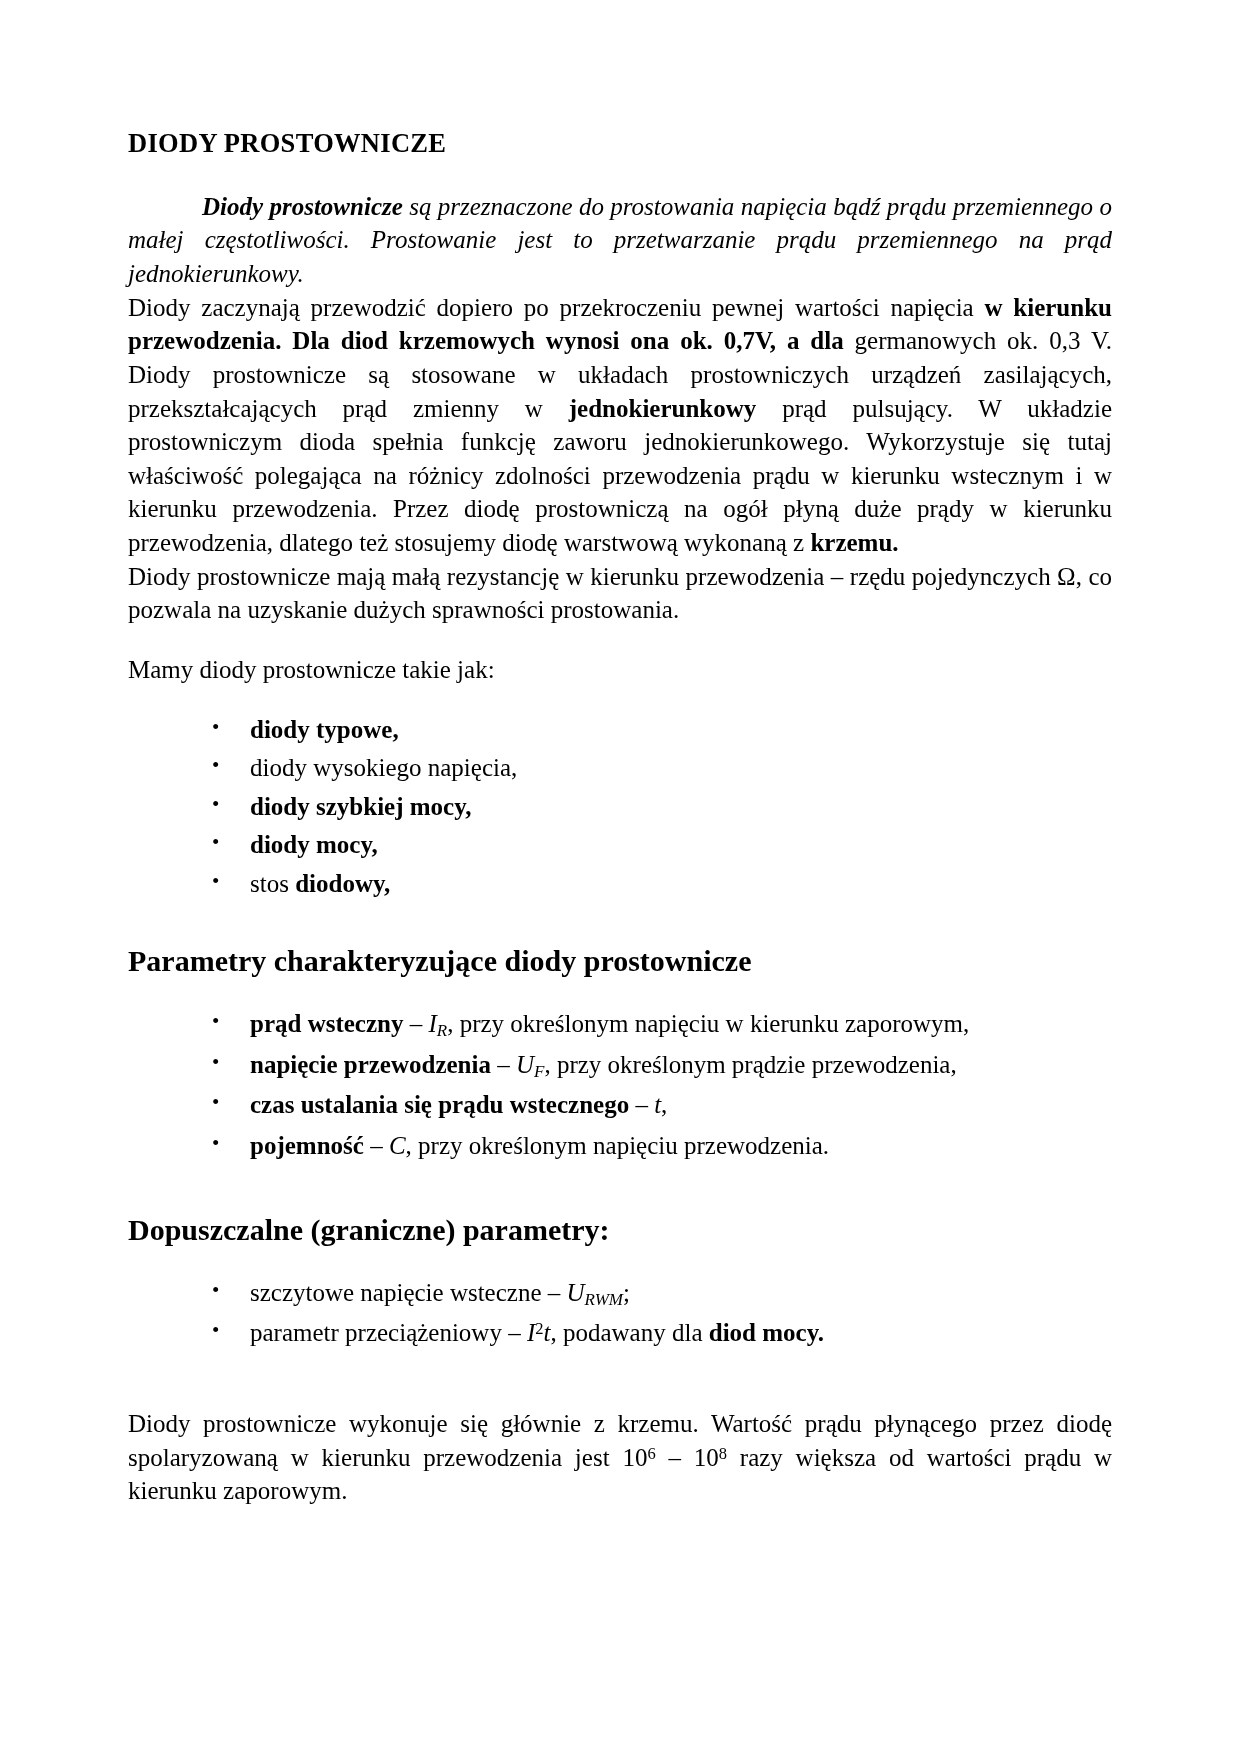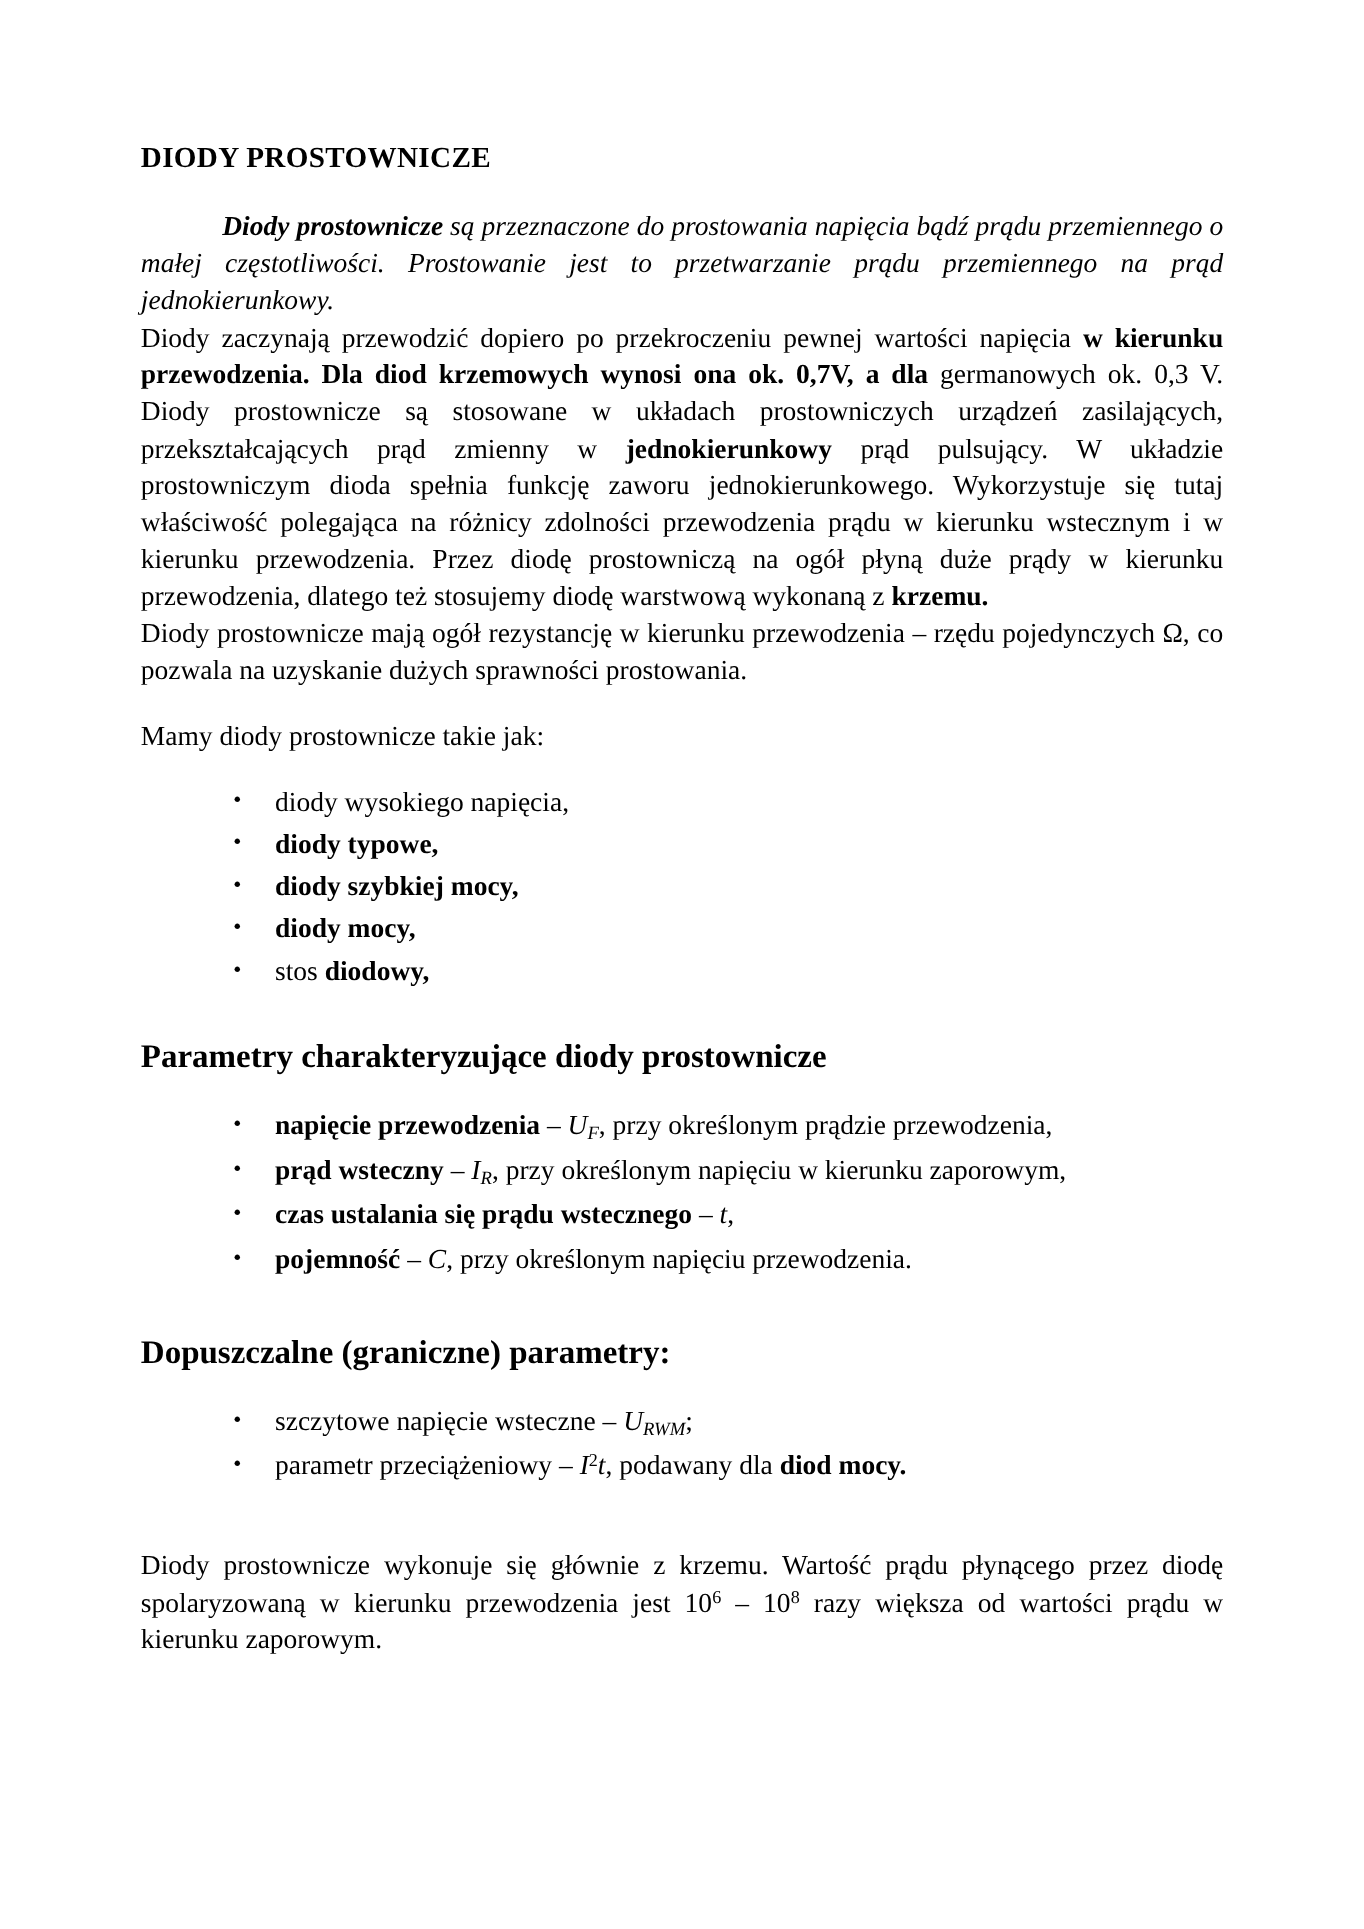"Diody prostownicze mają ogół rezystancję" p.para { text: ogół -> małą }
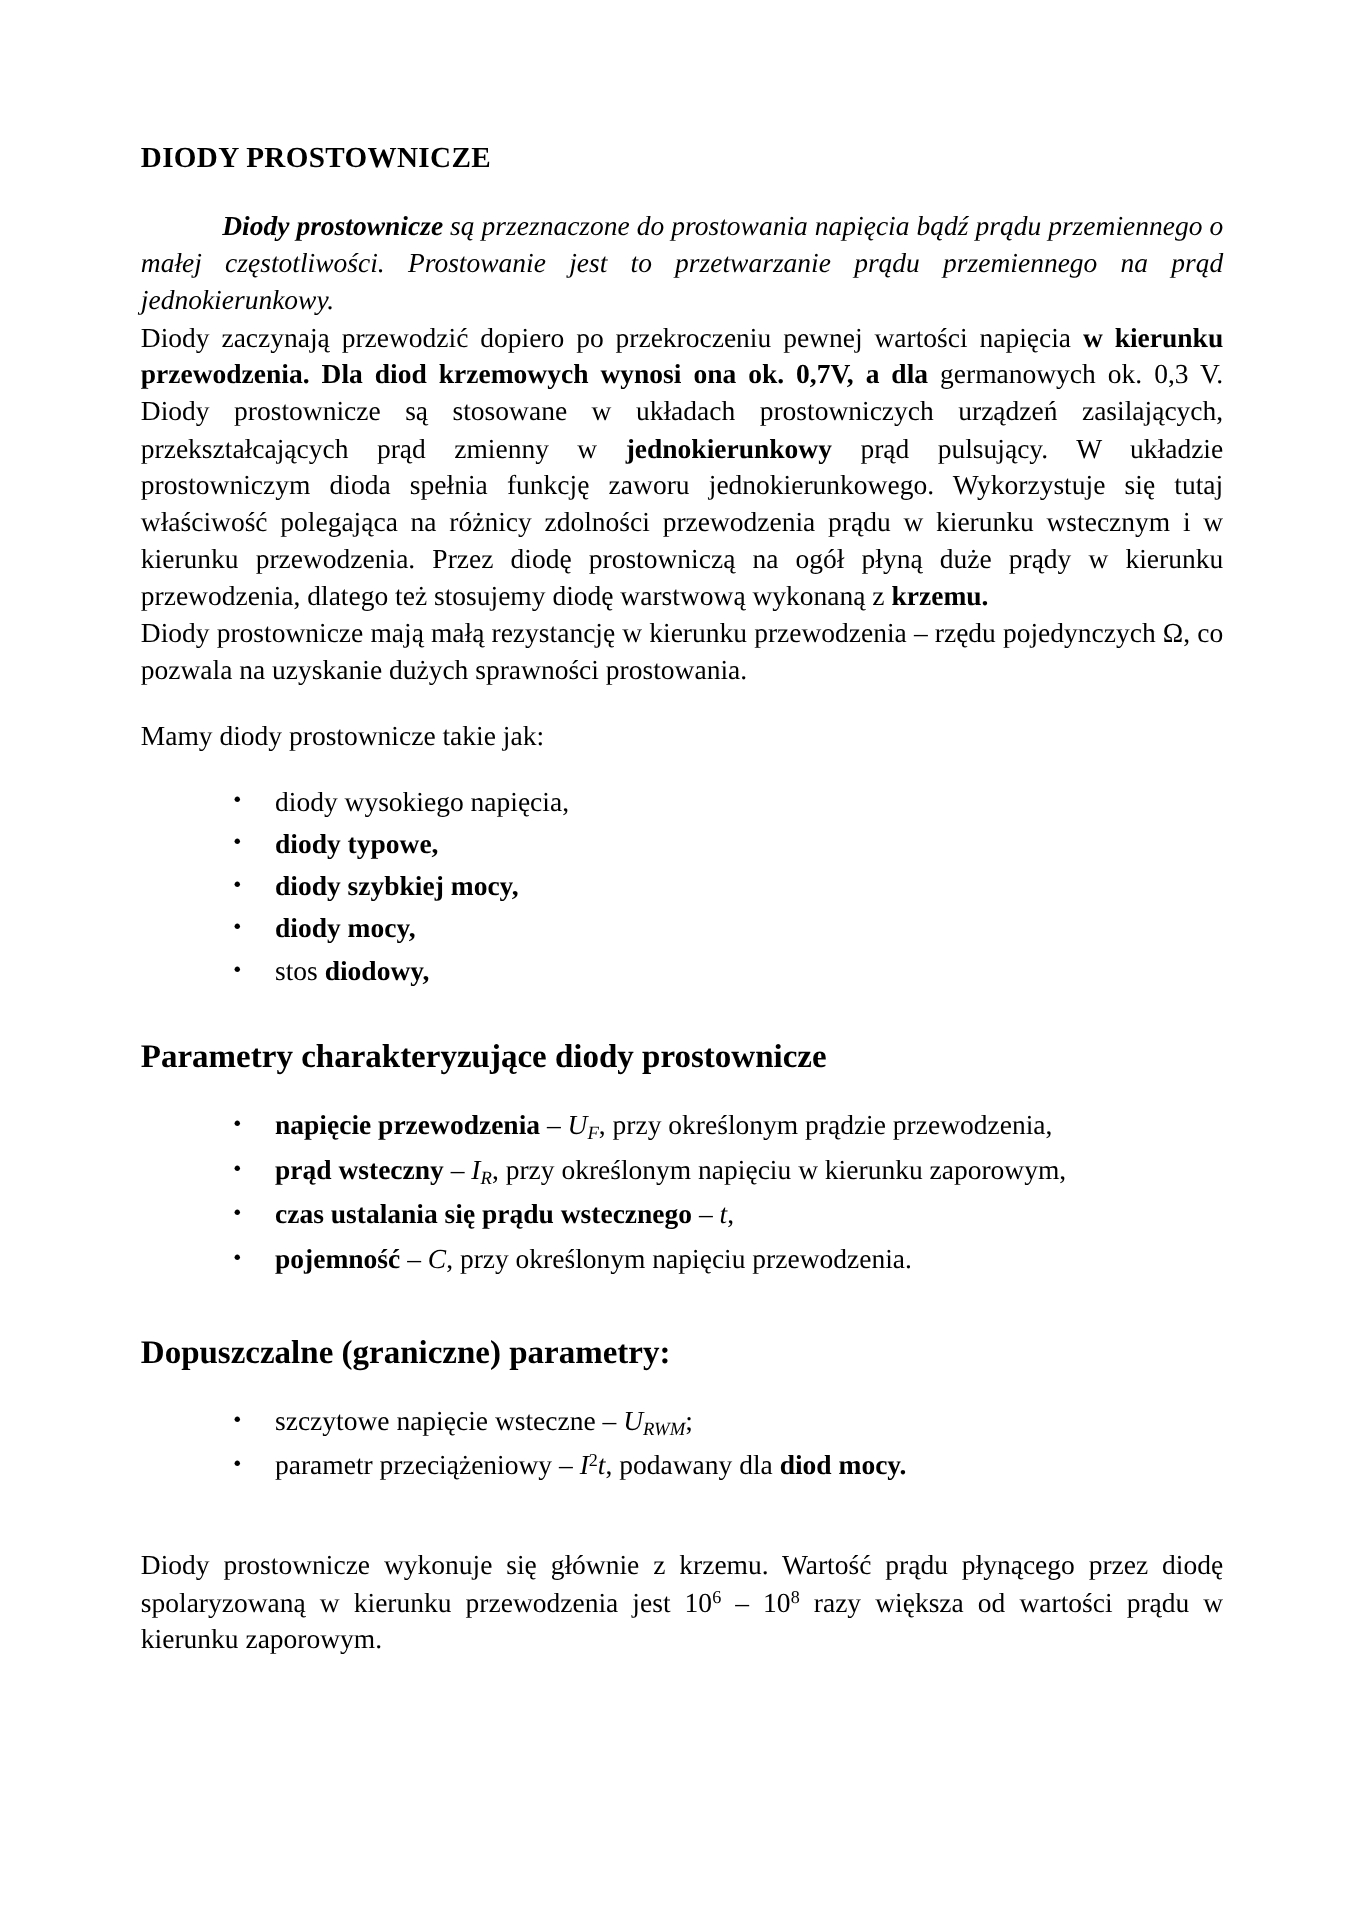"diody wysokiego napięcia," li { order: before "diody typowe," -> after "diody typowe," }
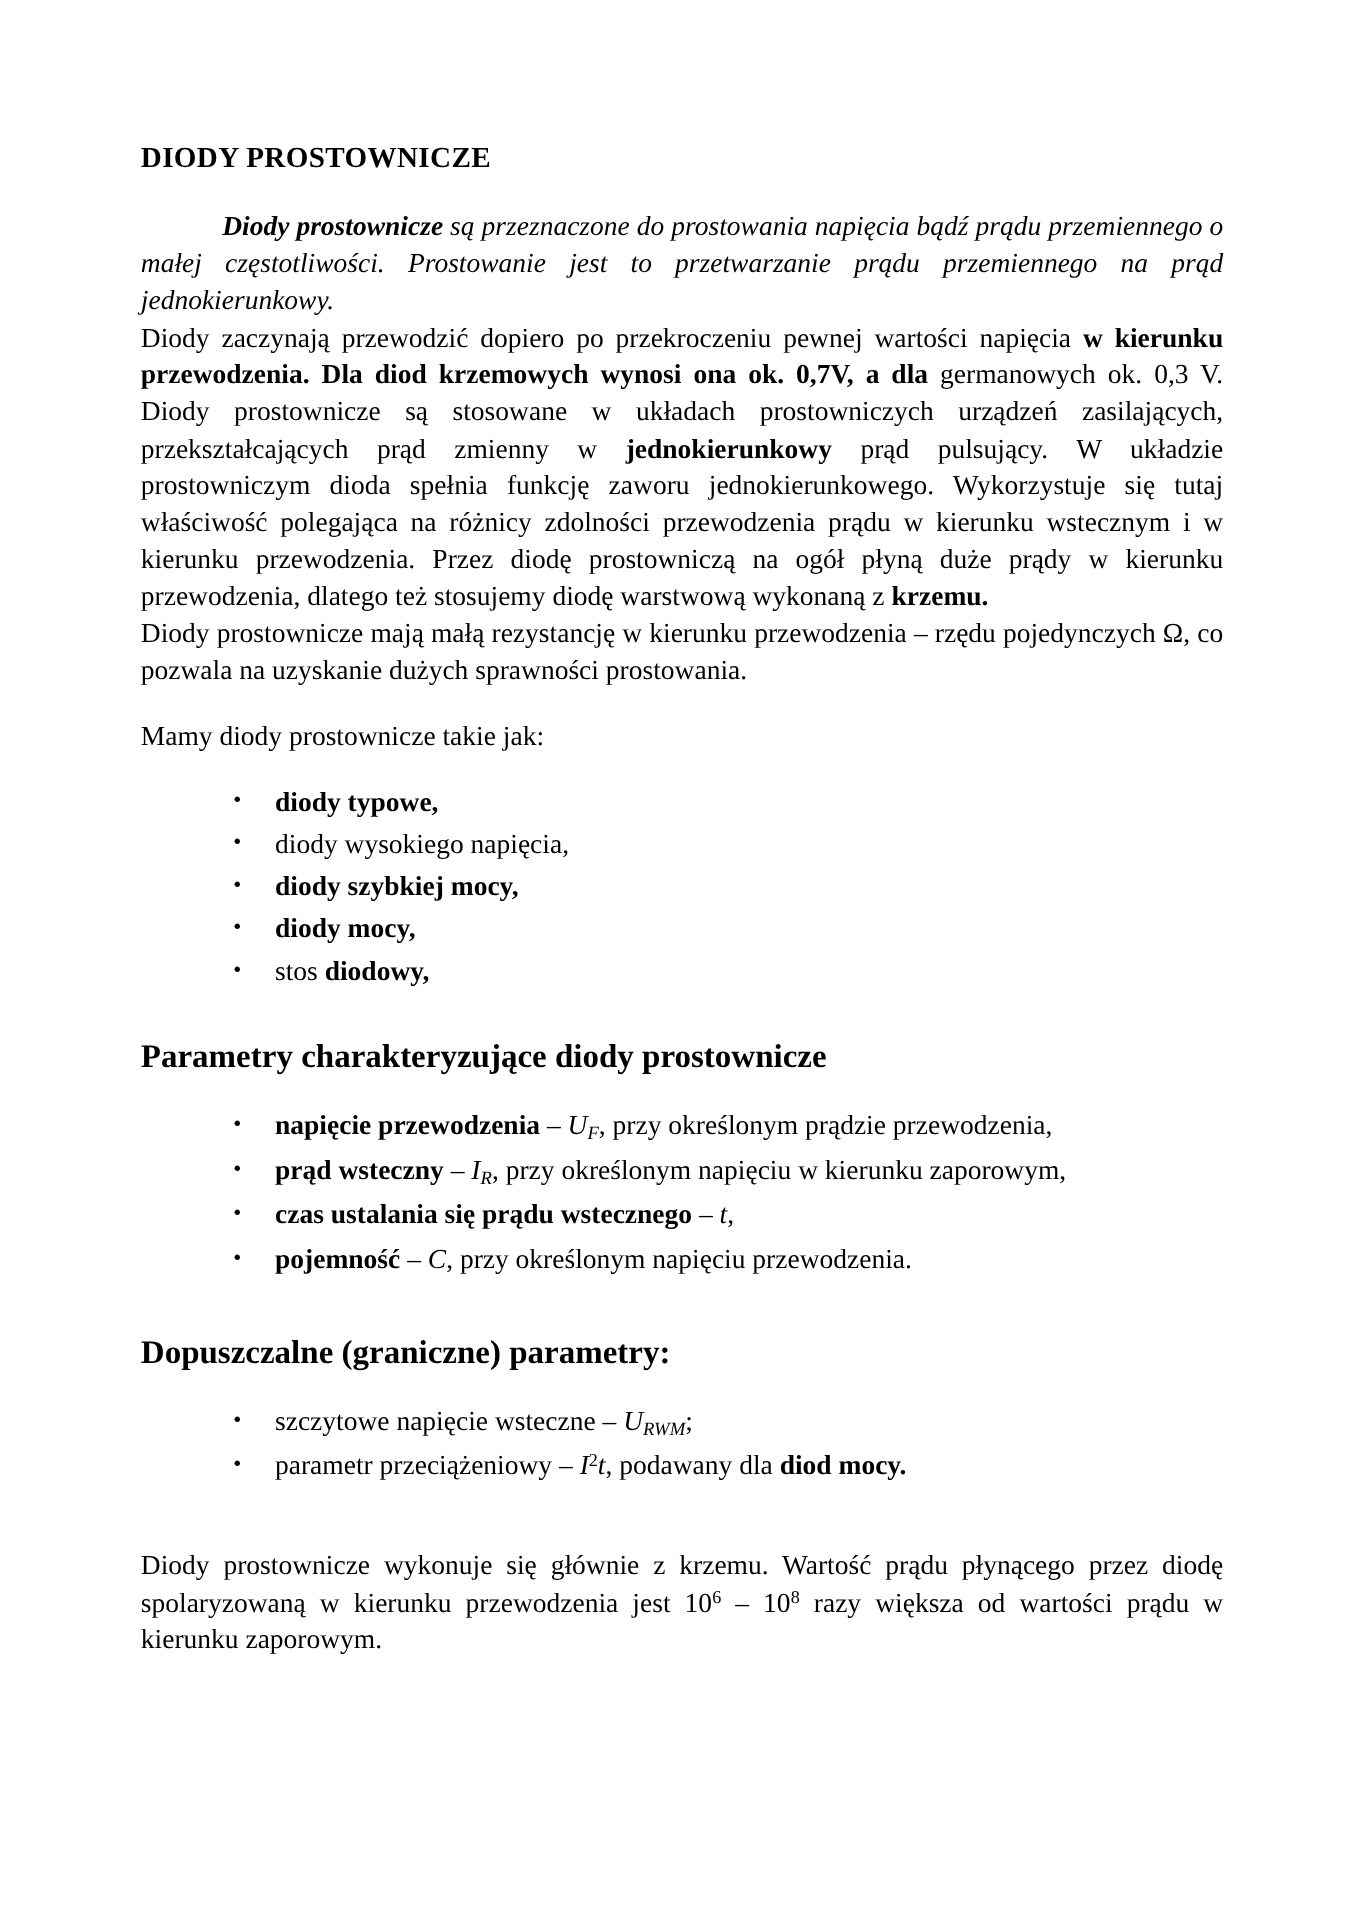"napięcie przewodzenia – UF, przy" li { order: before "prąd wsteczny – IR, przy" -> after "prąd wsteczny – IR, przy" }
